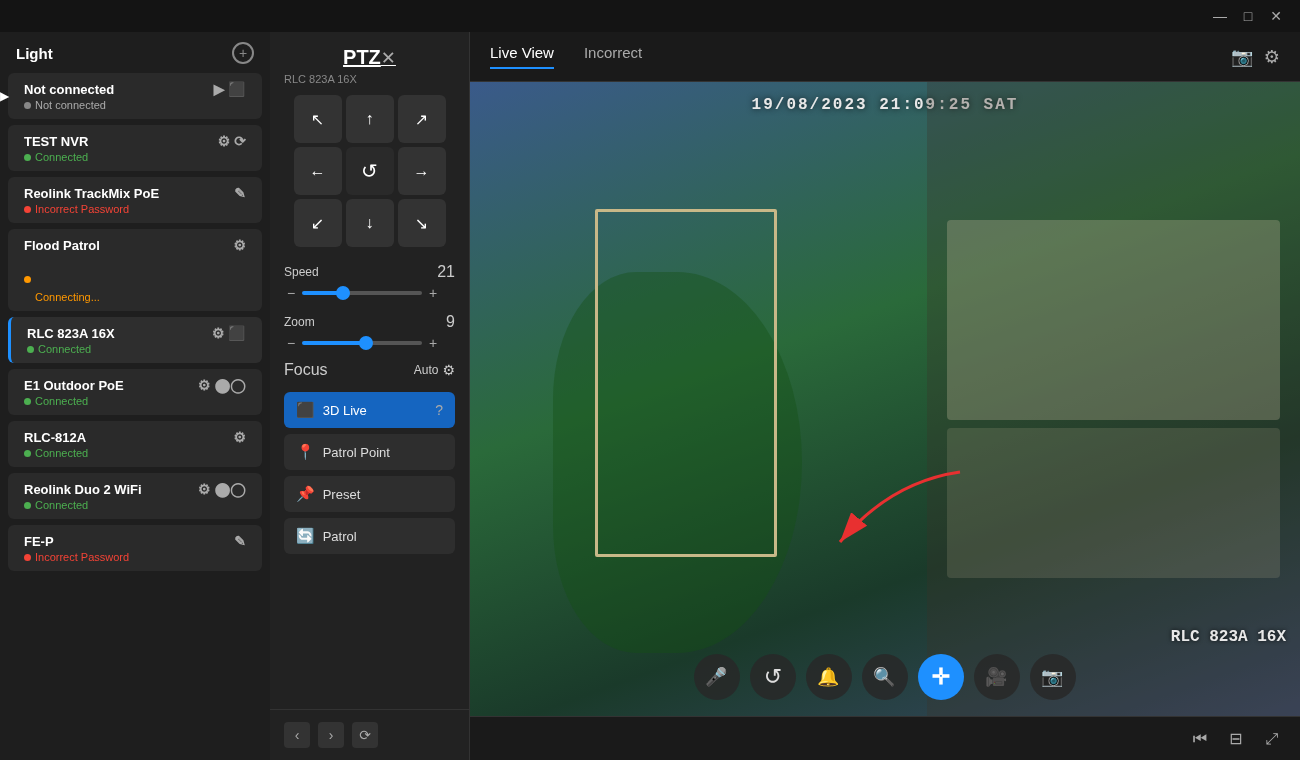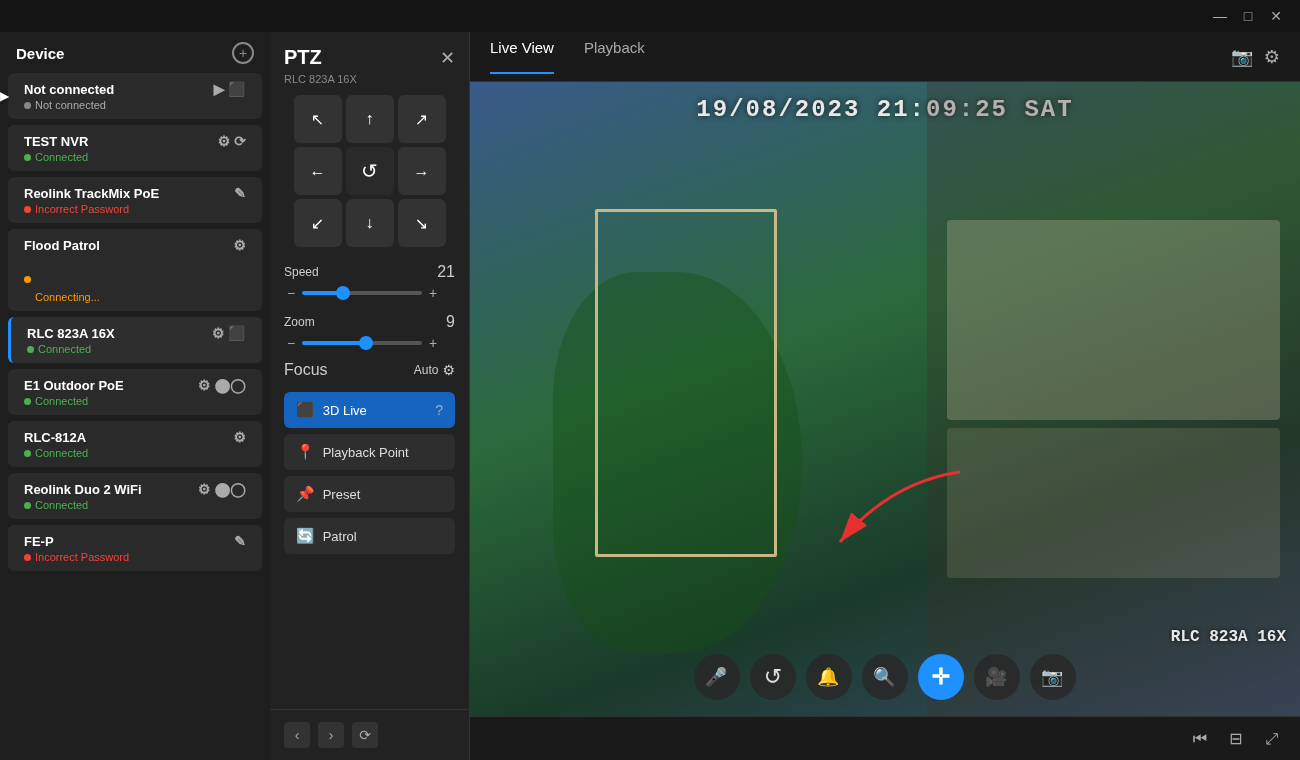"Device" span { text: Device -> Light }
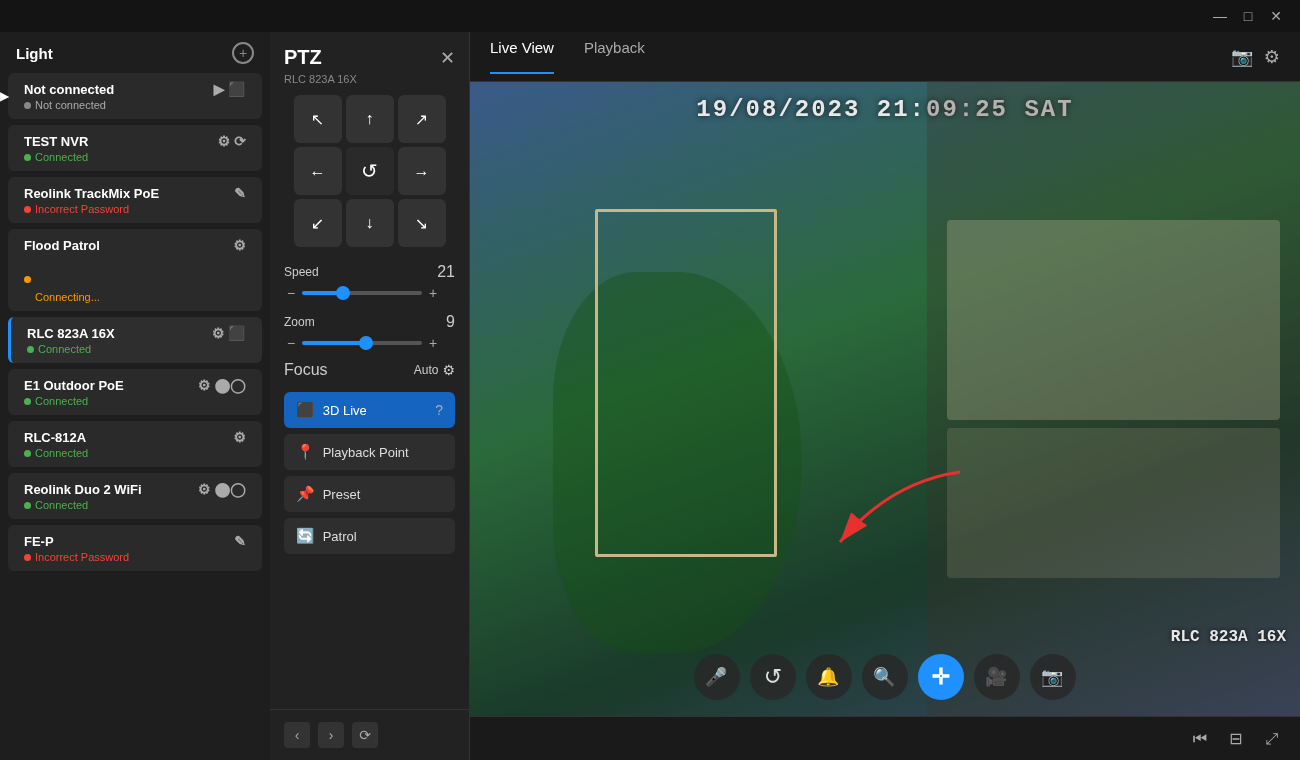"PTZ" .ptz-header { justify-content: space-between -> center; text-decoration: none -> underline }
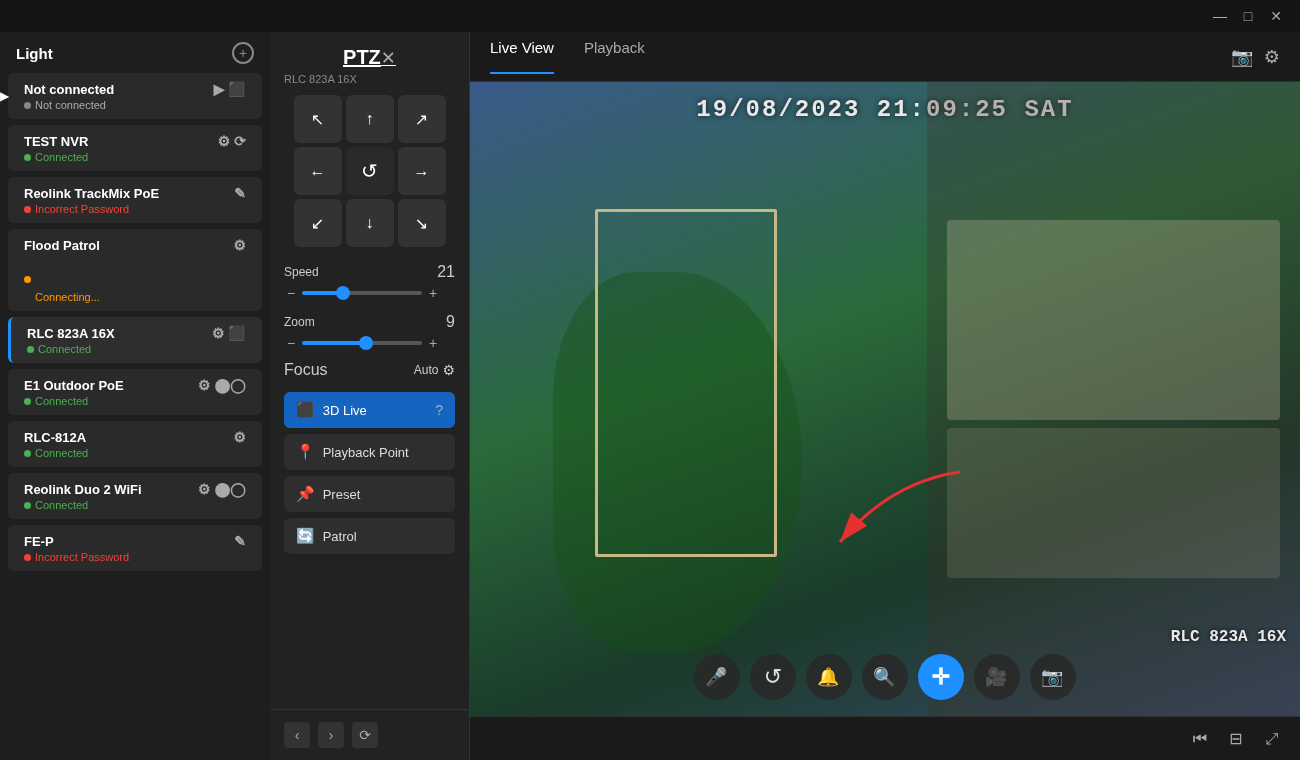"Live View" .tab { padding-bottom: 16px -> 6px }
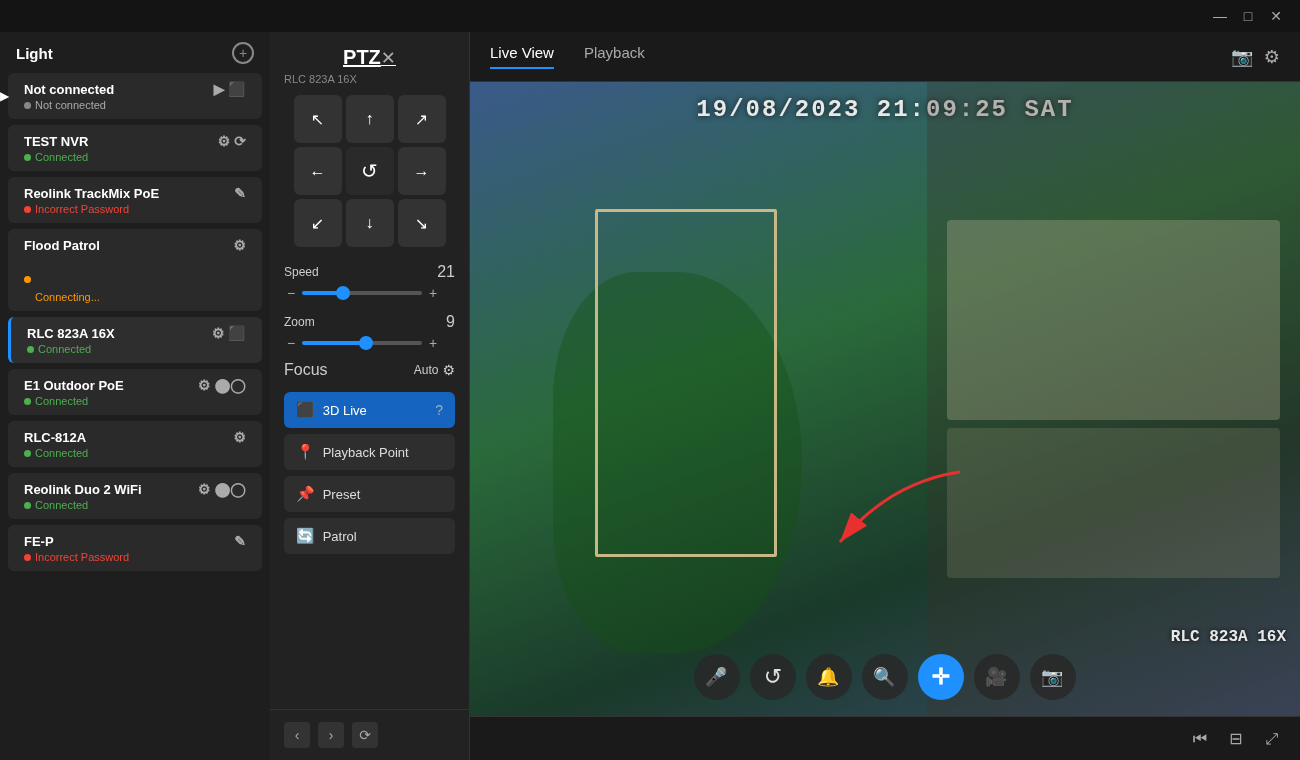"Playback" div.tab { text: Playback -> Incorrect }
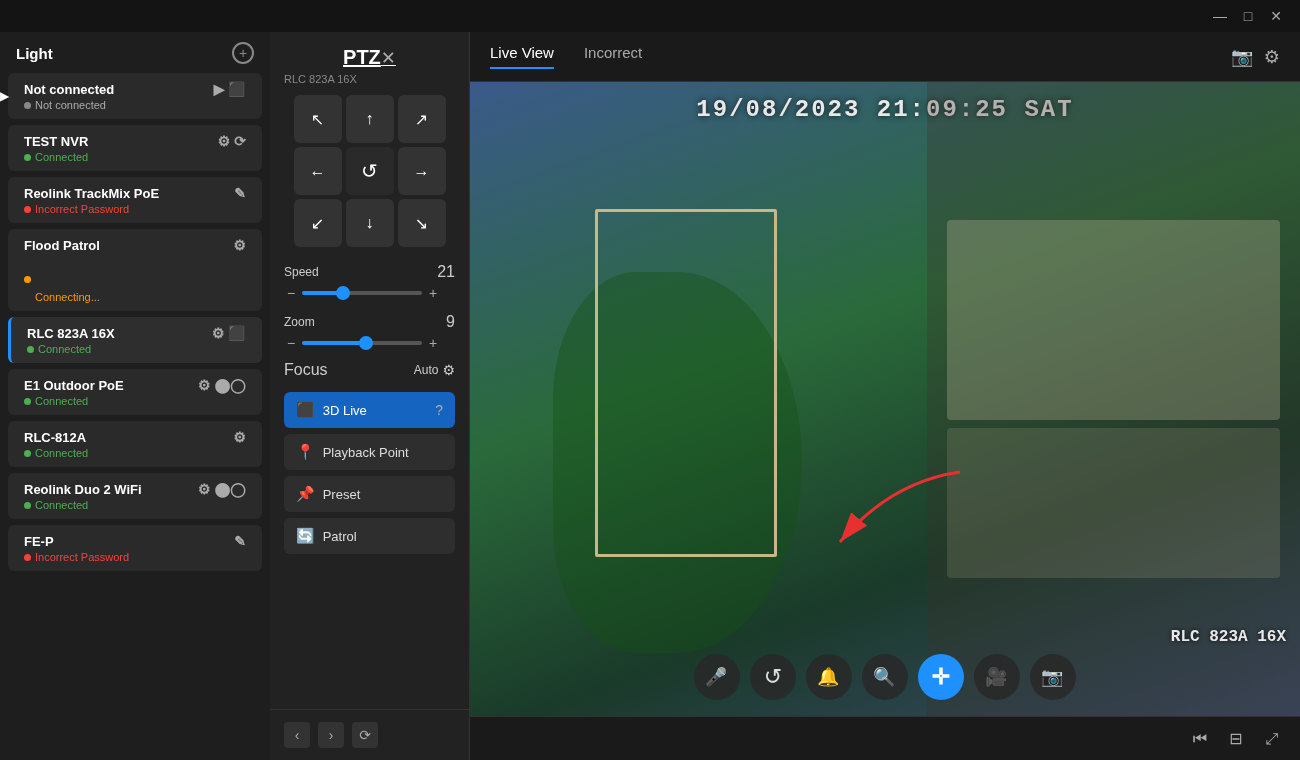"19/08/2023 21:09:25 SAT" .cam-timestamp { font-size: 24px -> 16px }
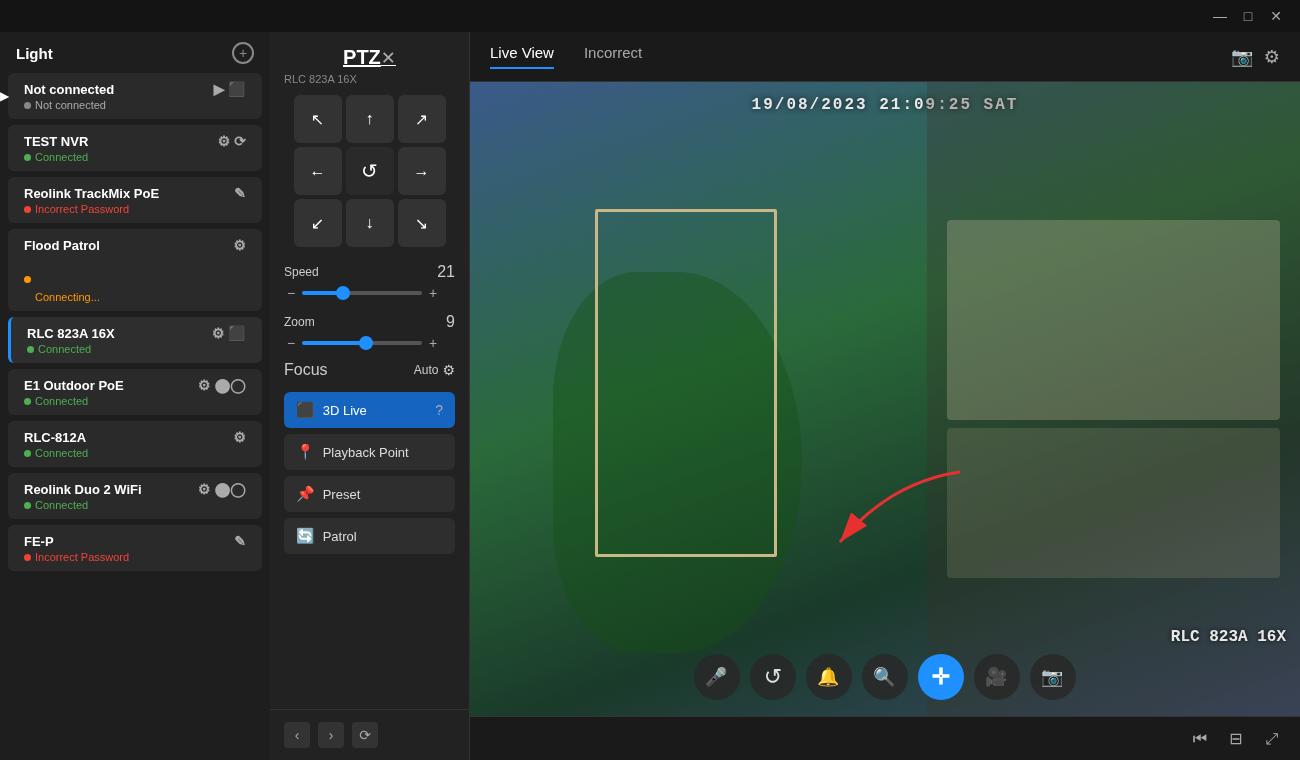"Playback Point" span { text: Playback -> Patrol }
